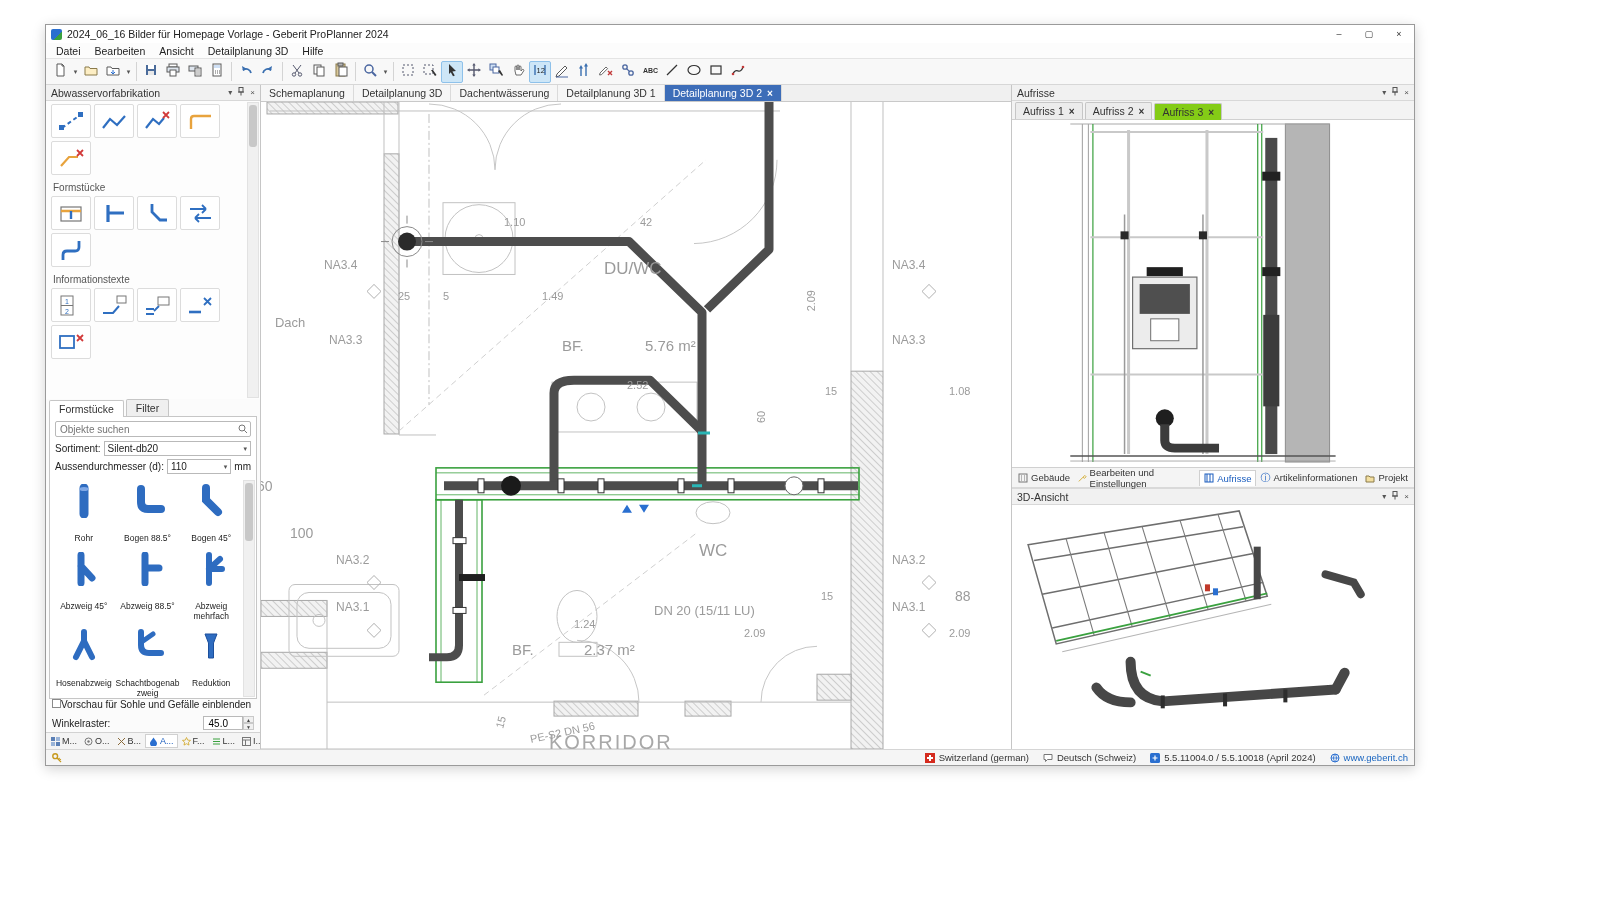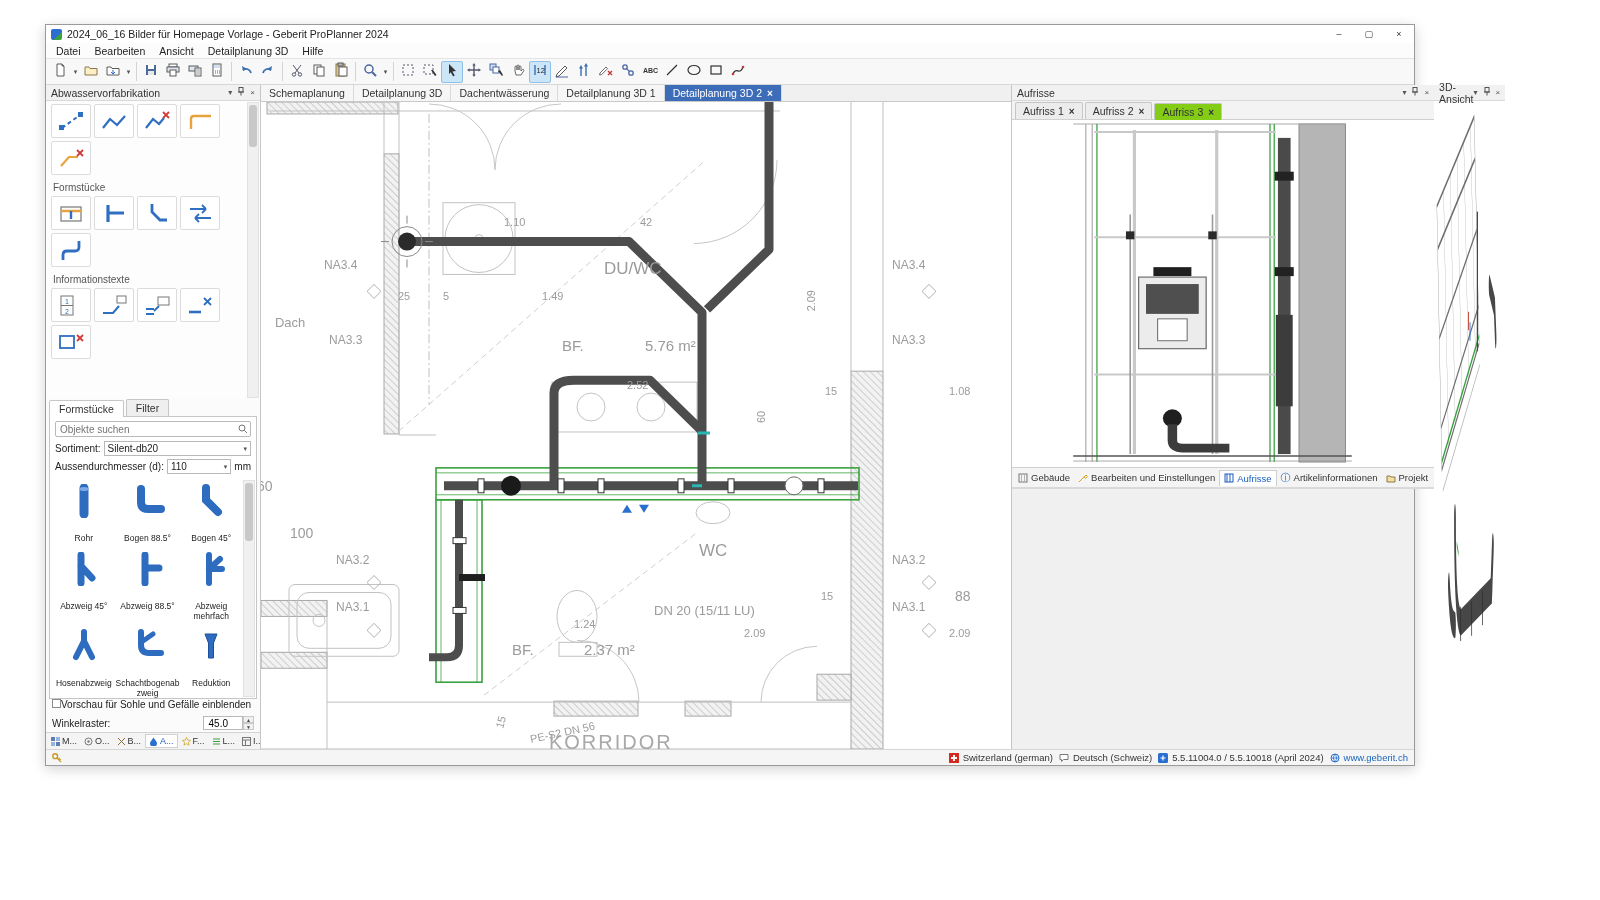"Aufrisse" .right-col { flex-direction: none -> column }
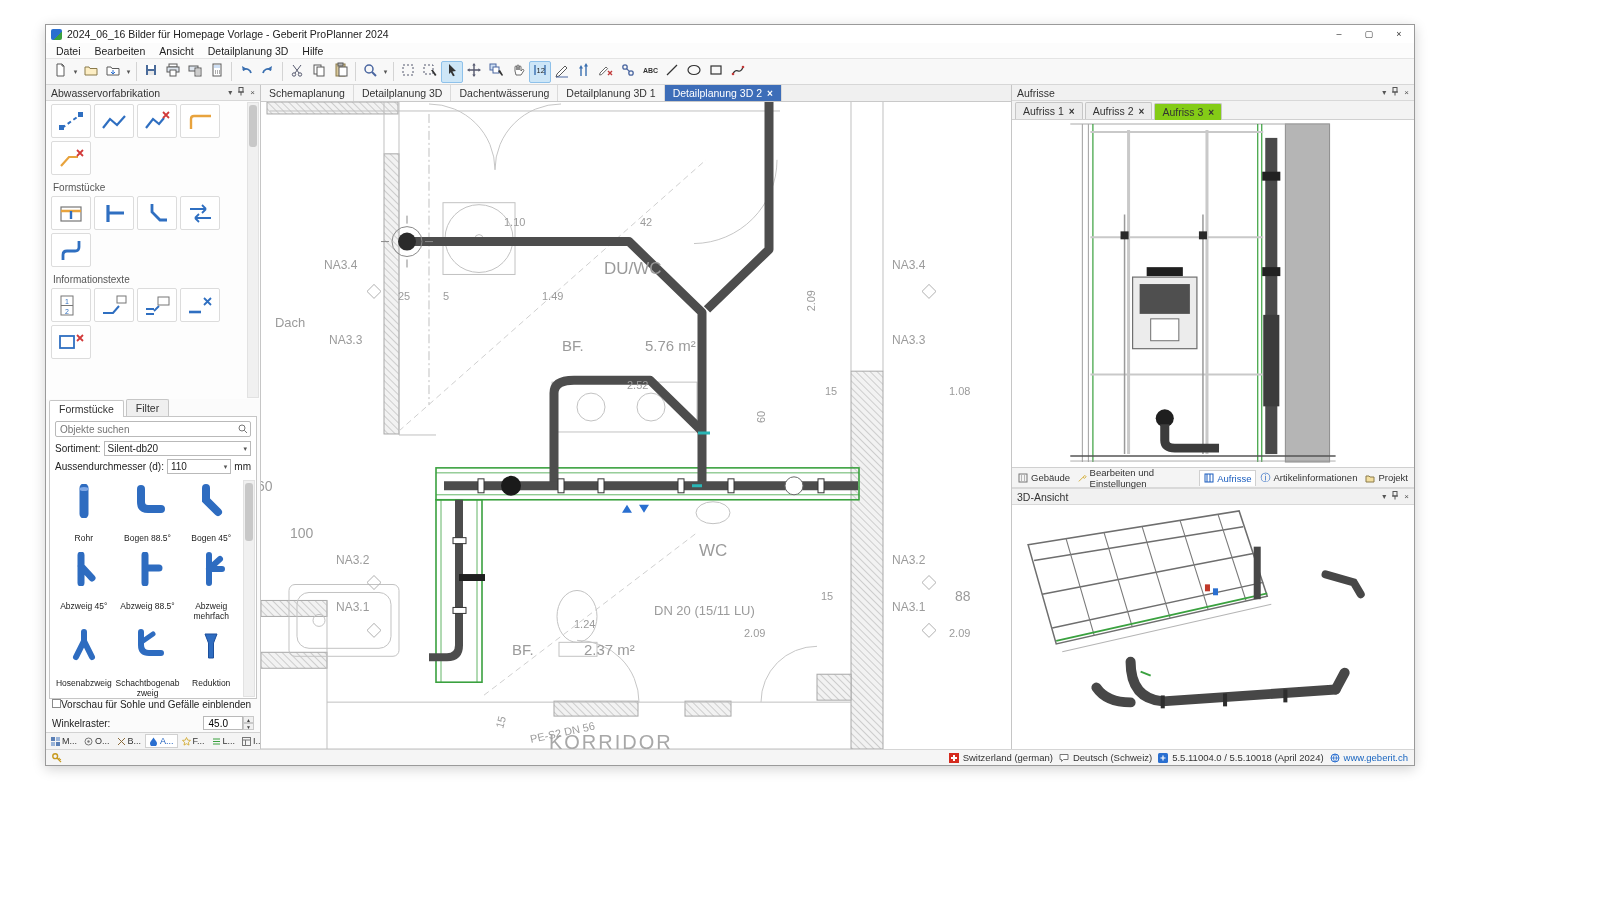"Switzerland (german)" .sb-right { gap: 6px -> 14px }
